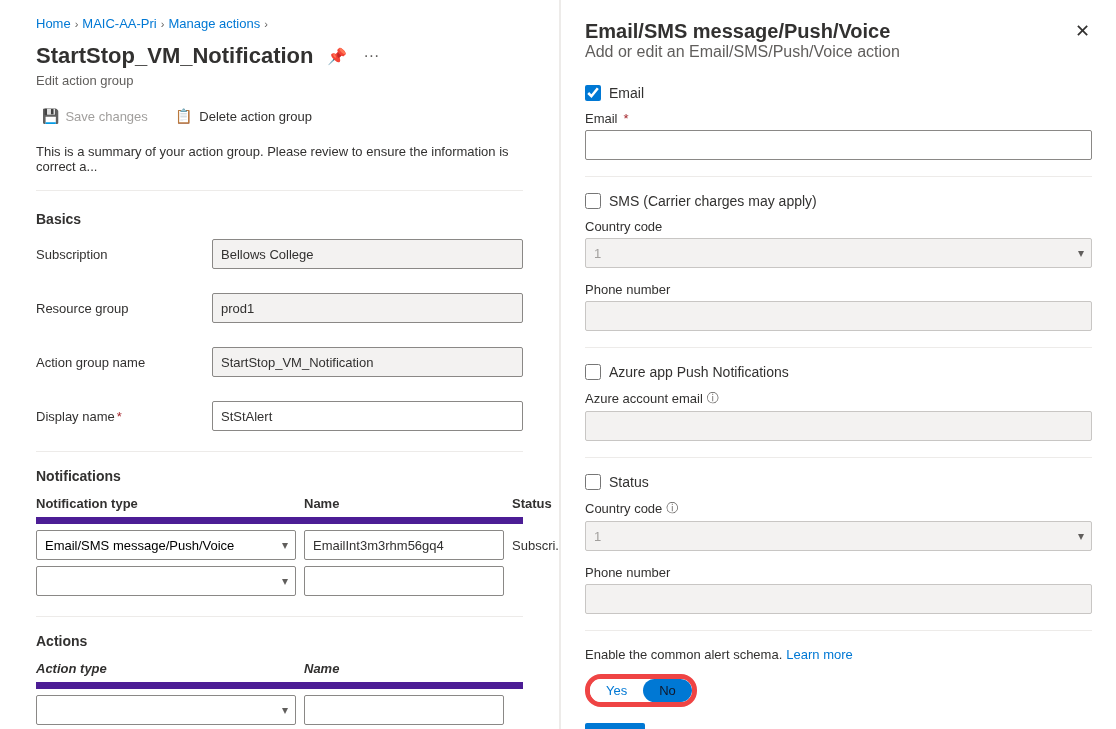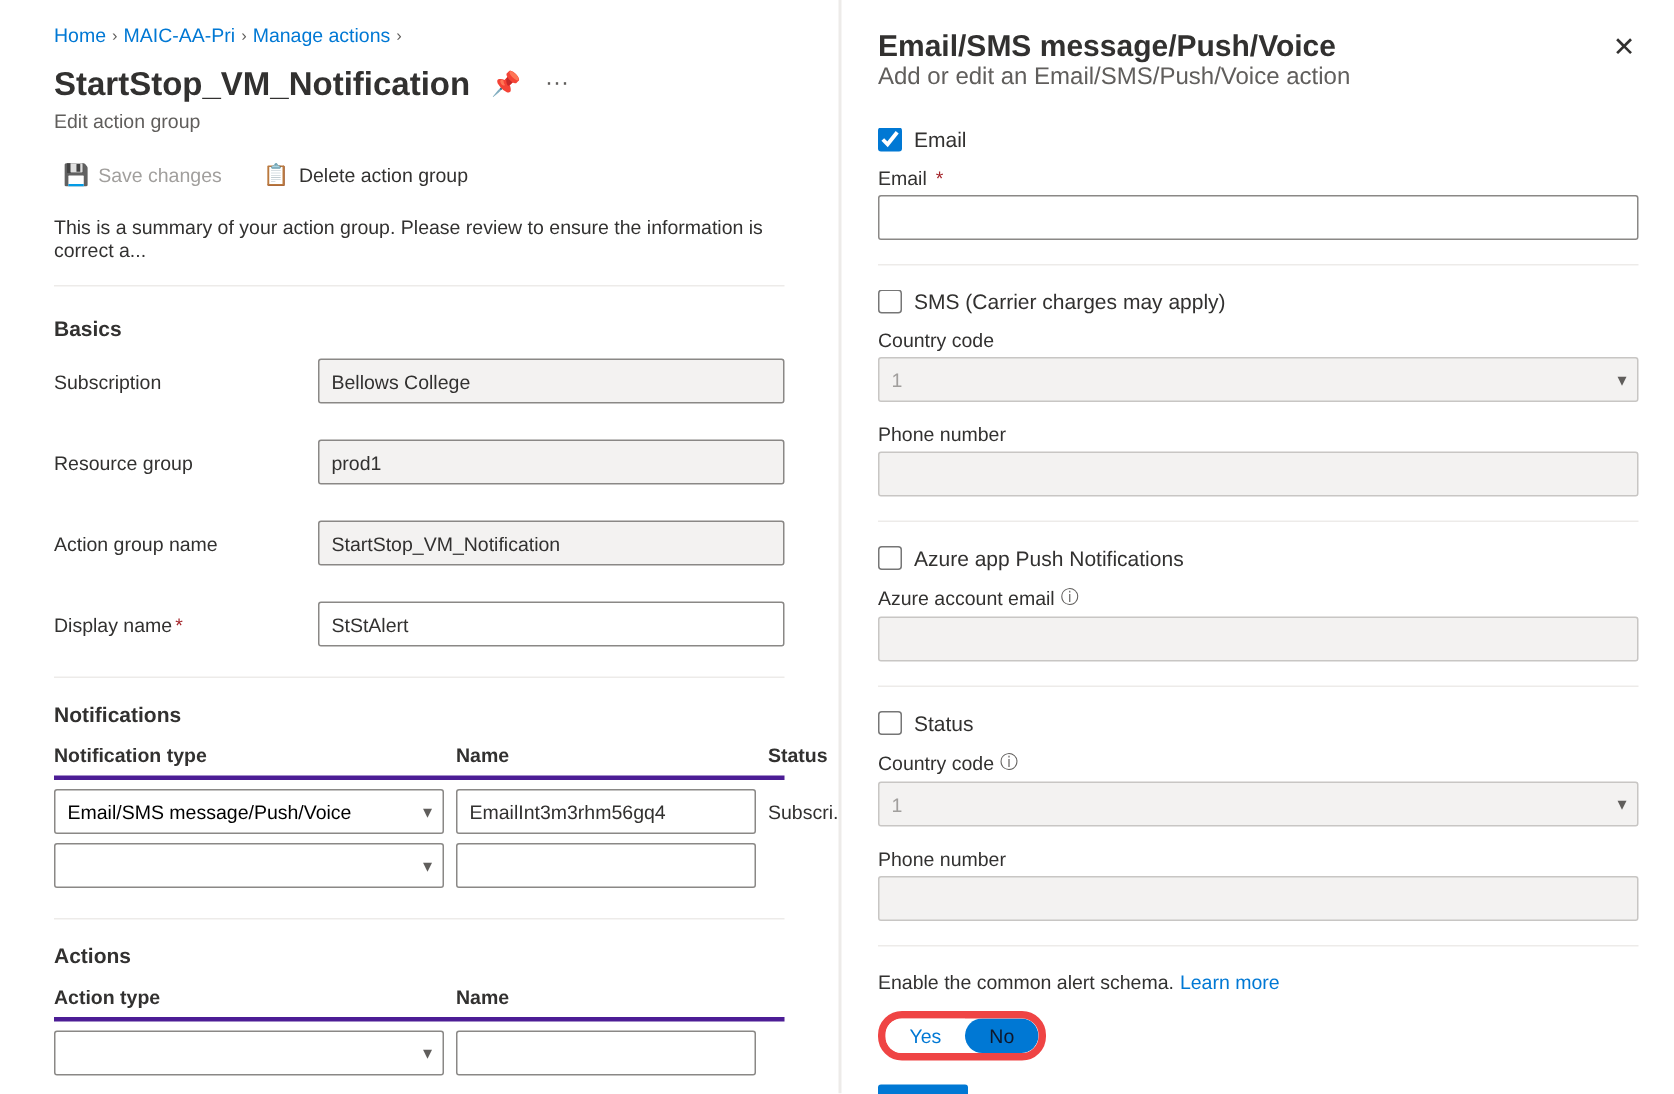"Notification type" .table-header { border-bottom: 3px solid #4c1d95 -> 7px solid #4c1d95 }
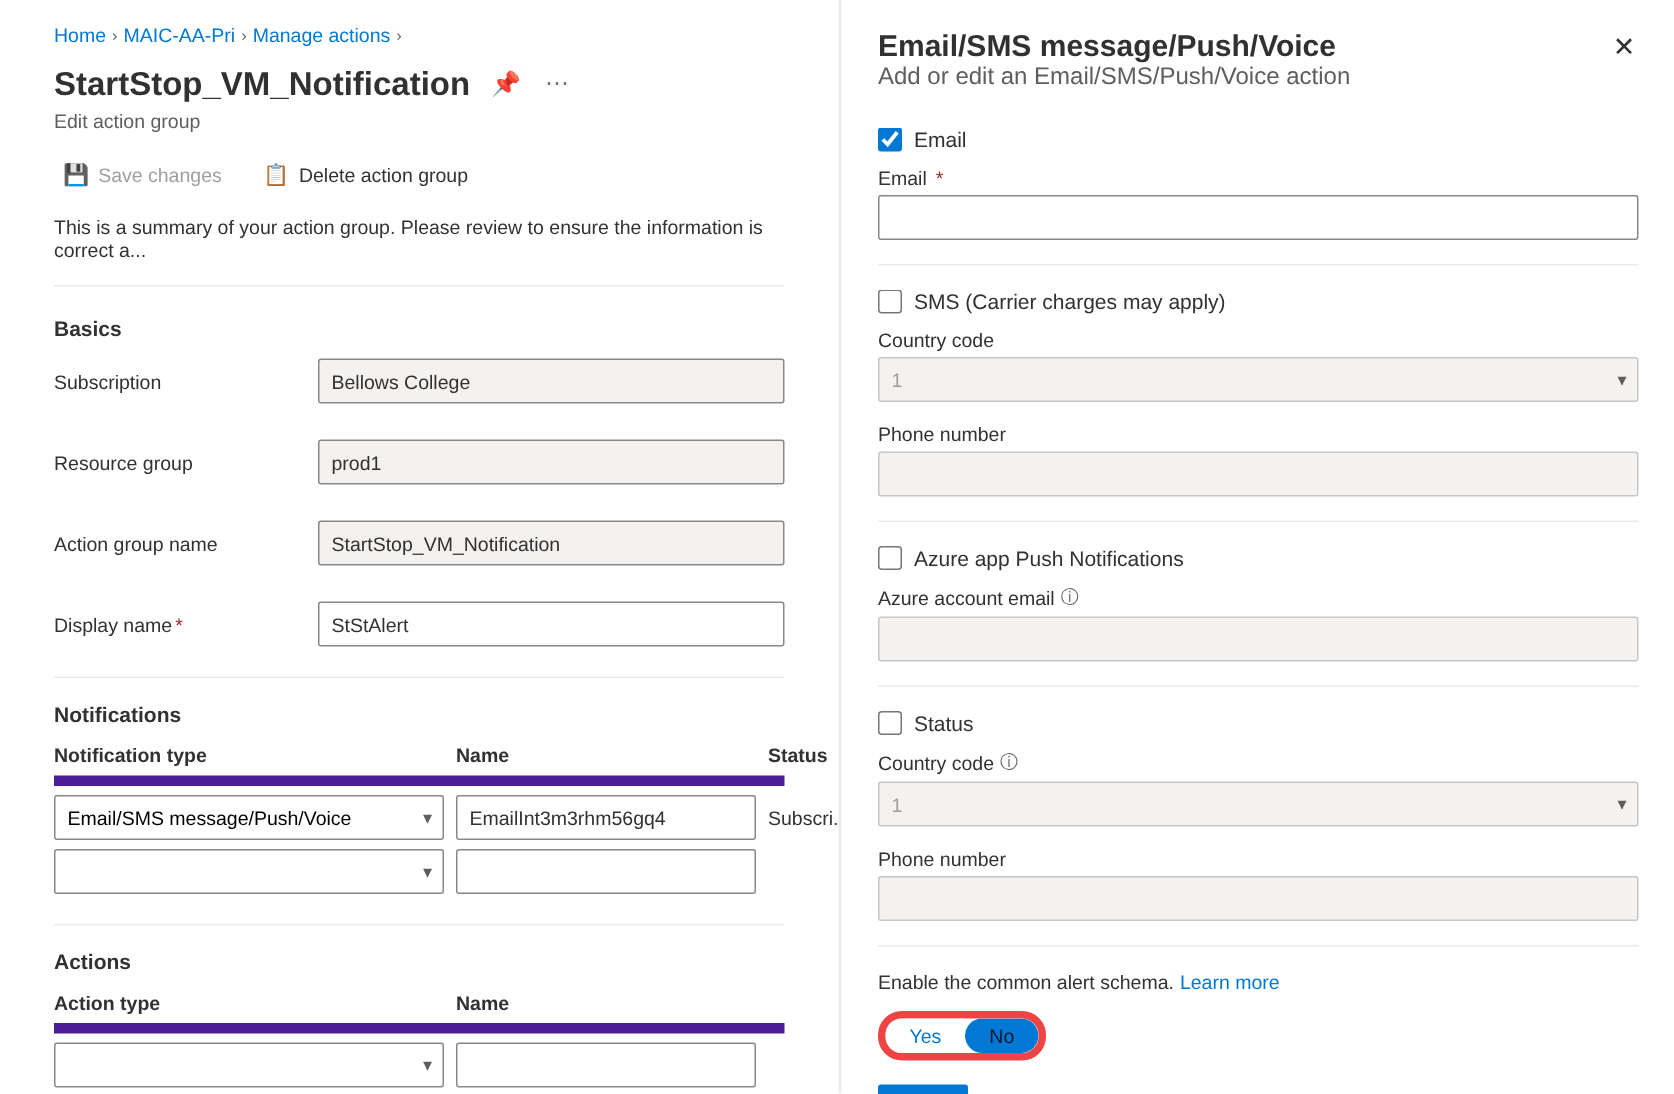"Action type" div.table-header { font-style: none -> italic }
